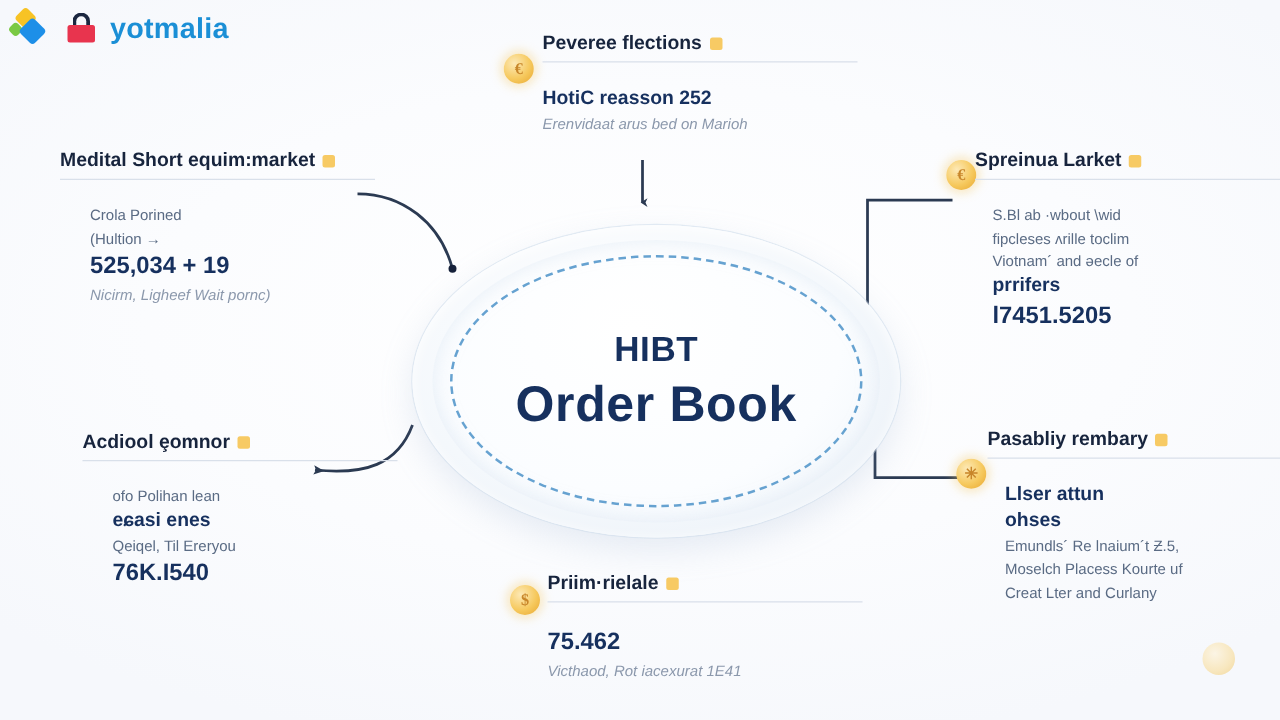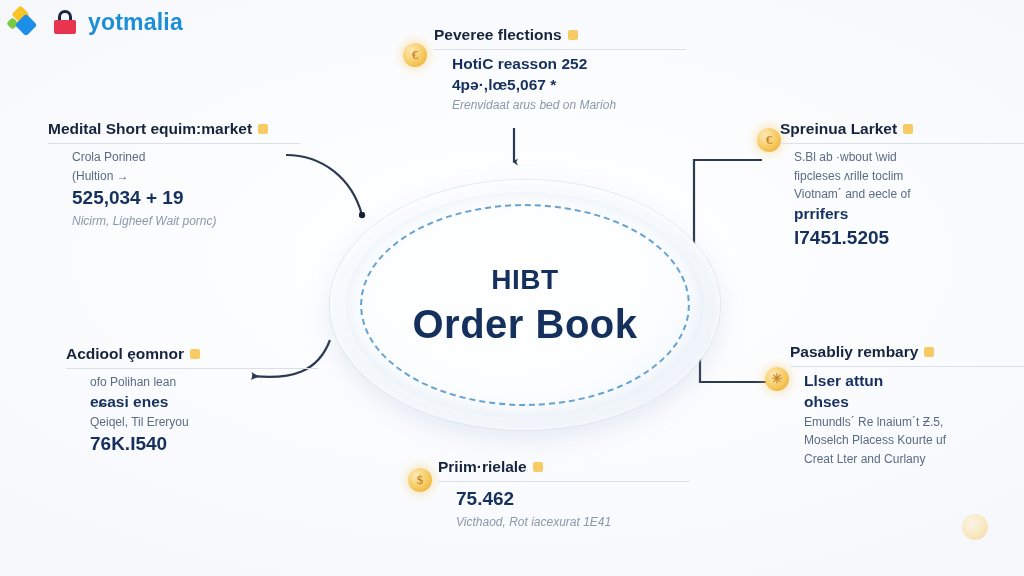"Peveree flections" .card .card-head { margin-bottom: 4px -> 19px }
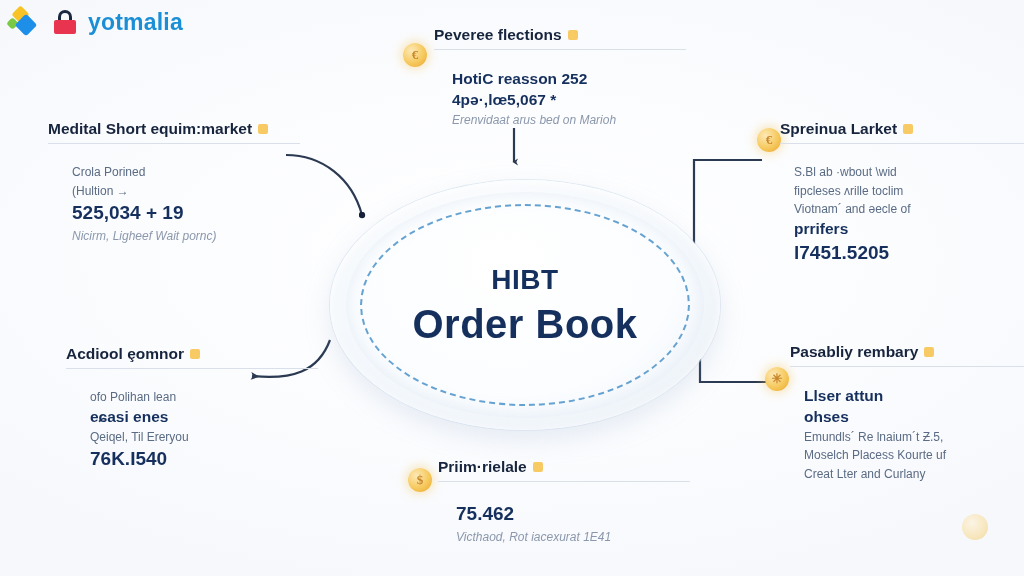"HotiC reasson 252" #card-reverse .card-body, #card-prime .card-body { margin-left: 18px -> none }
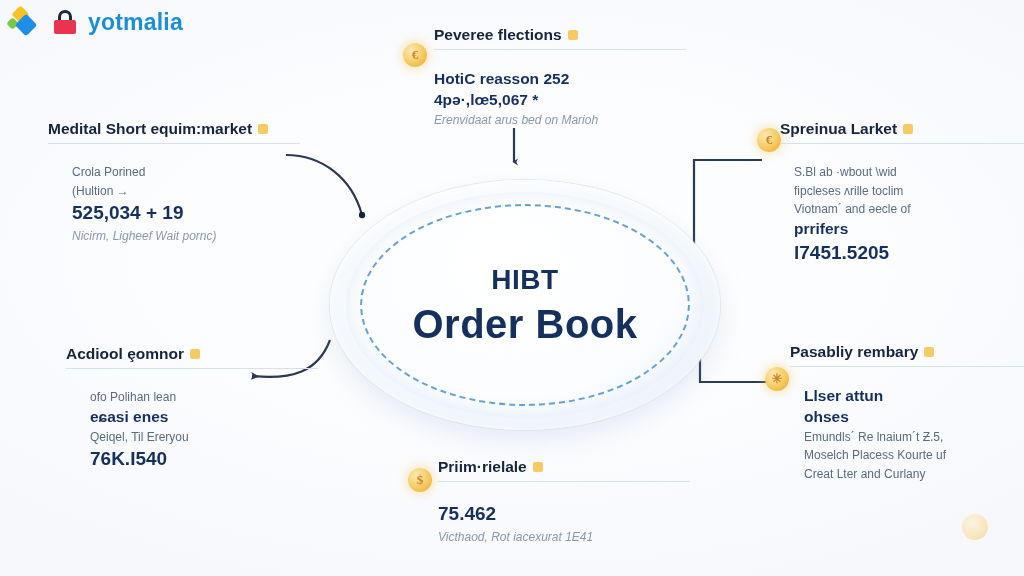"4pə·,lœ5,067 *" div.line { html: <div>4pə·,lœ5,067 *</div> -> none }
